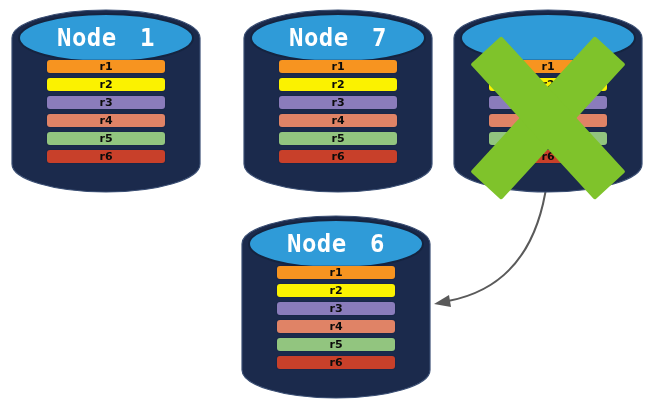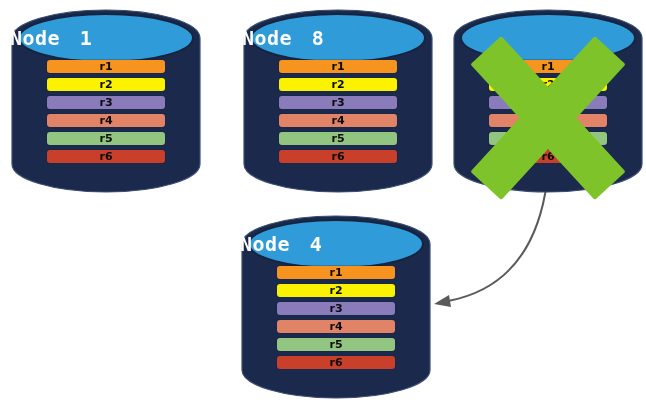"Node 1" .node-title { font-size: 20px -> 24px; text-align: none -> center }
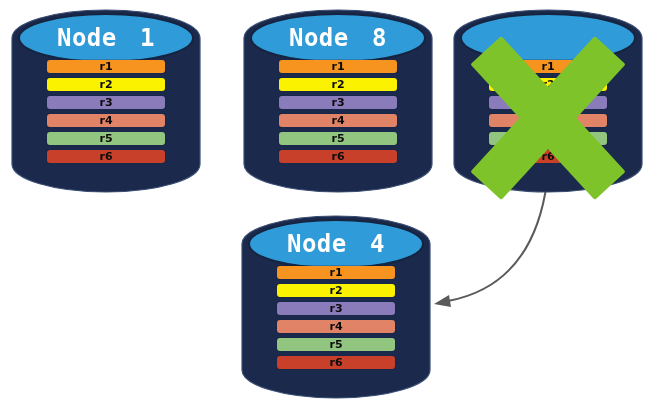"Node 8" div.node-title { text: 8 -> 7 }
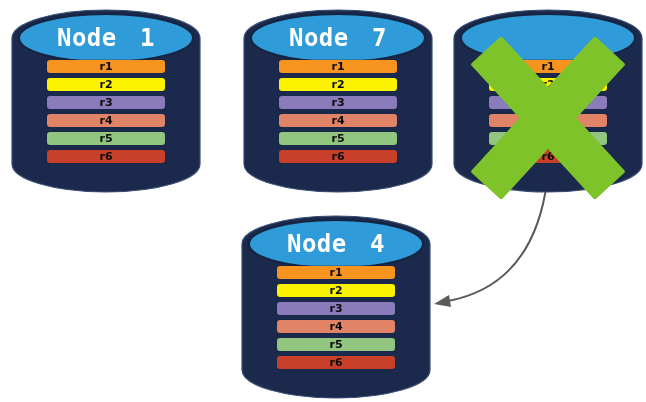"Node 4" div.node-title { text: 4 -> 6 }
